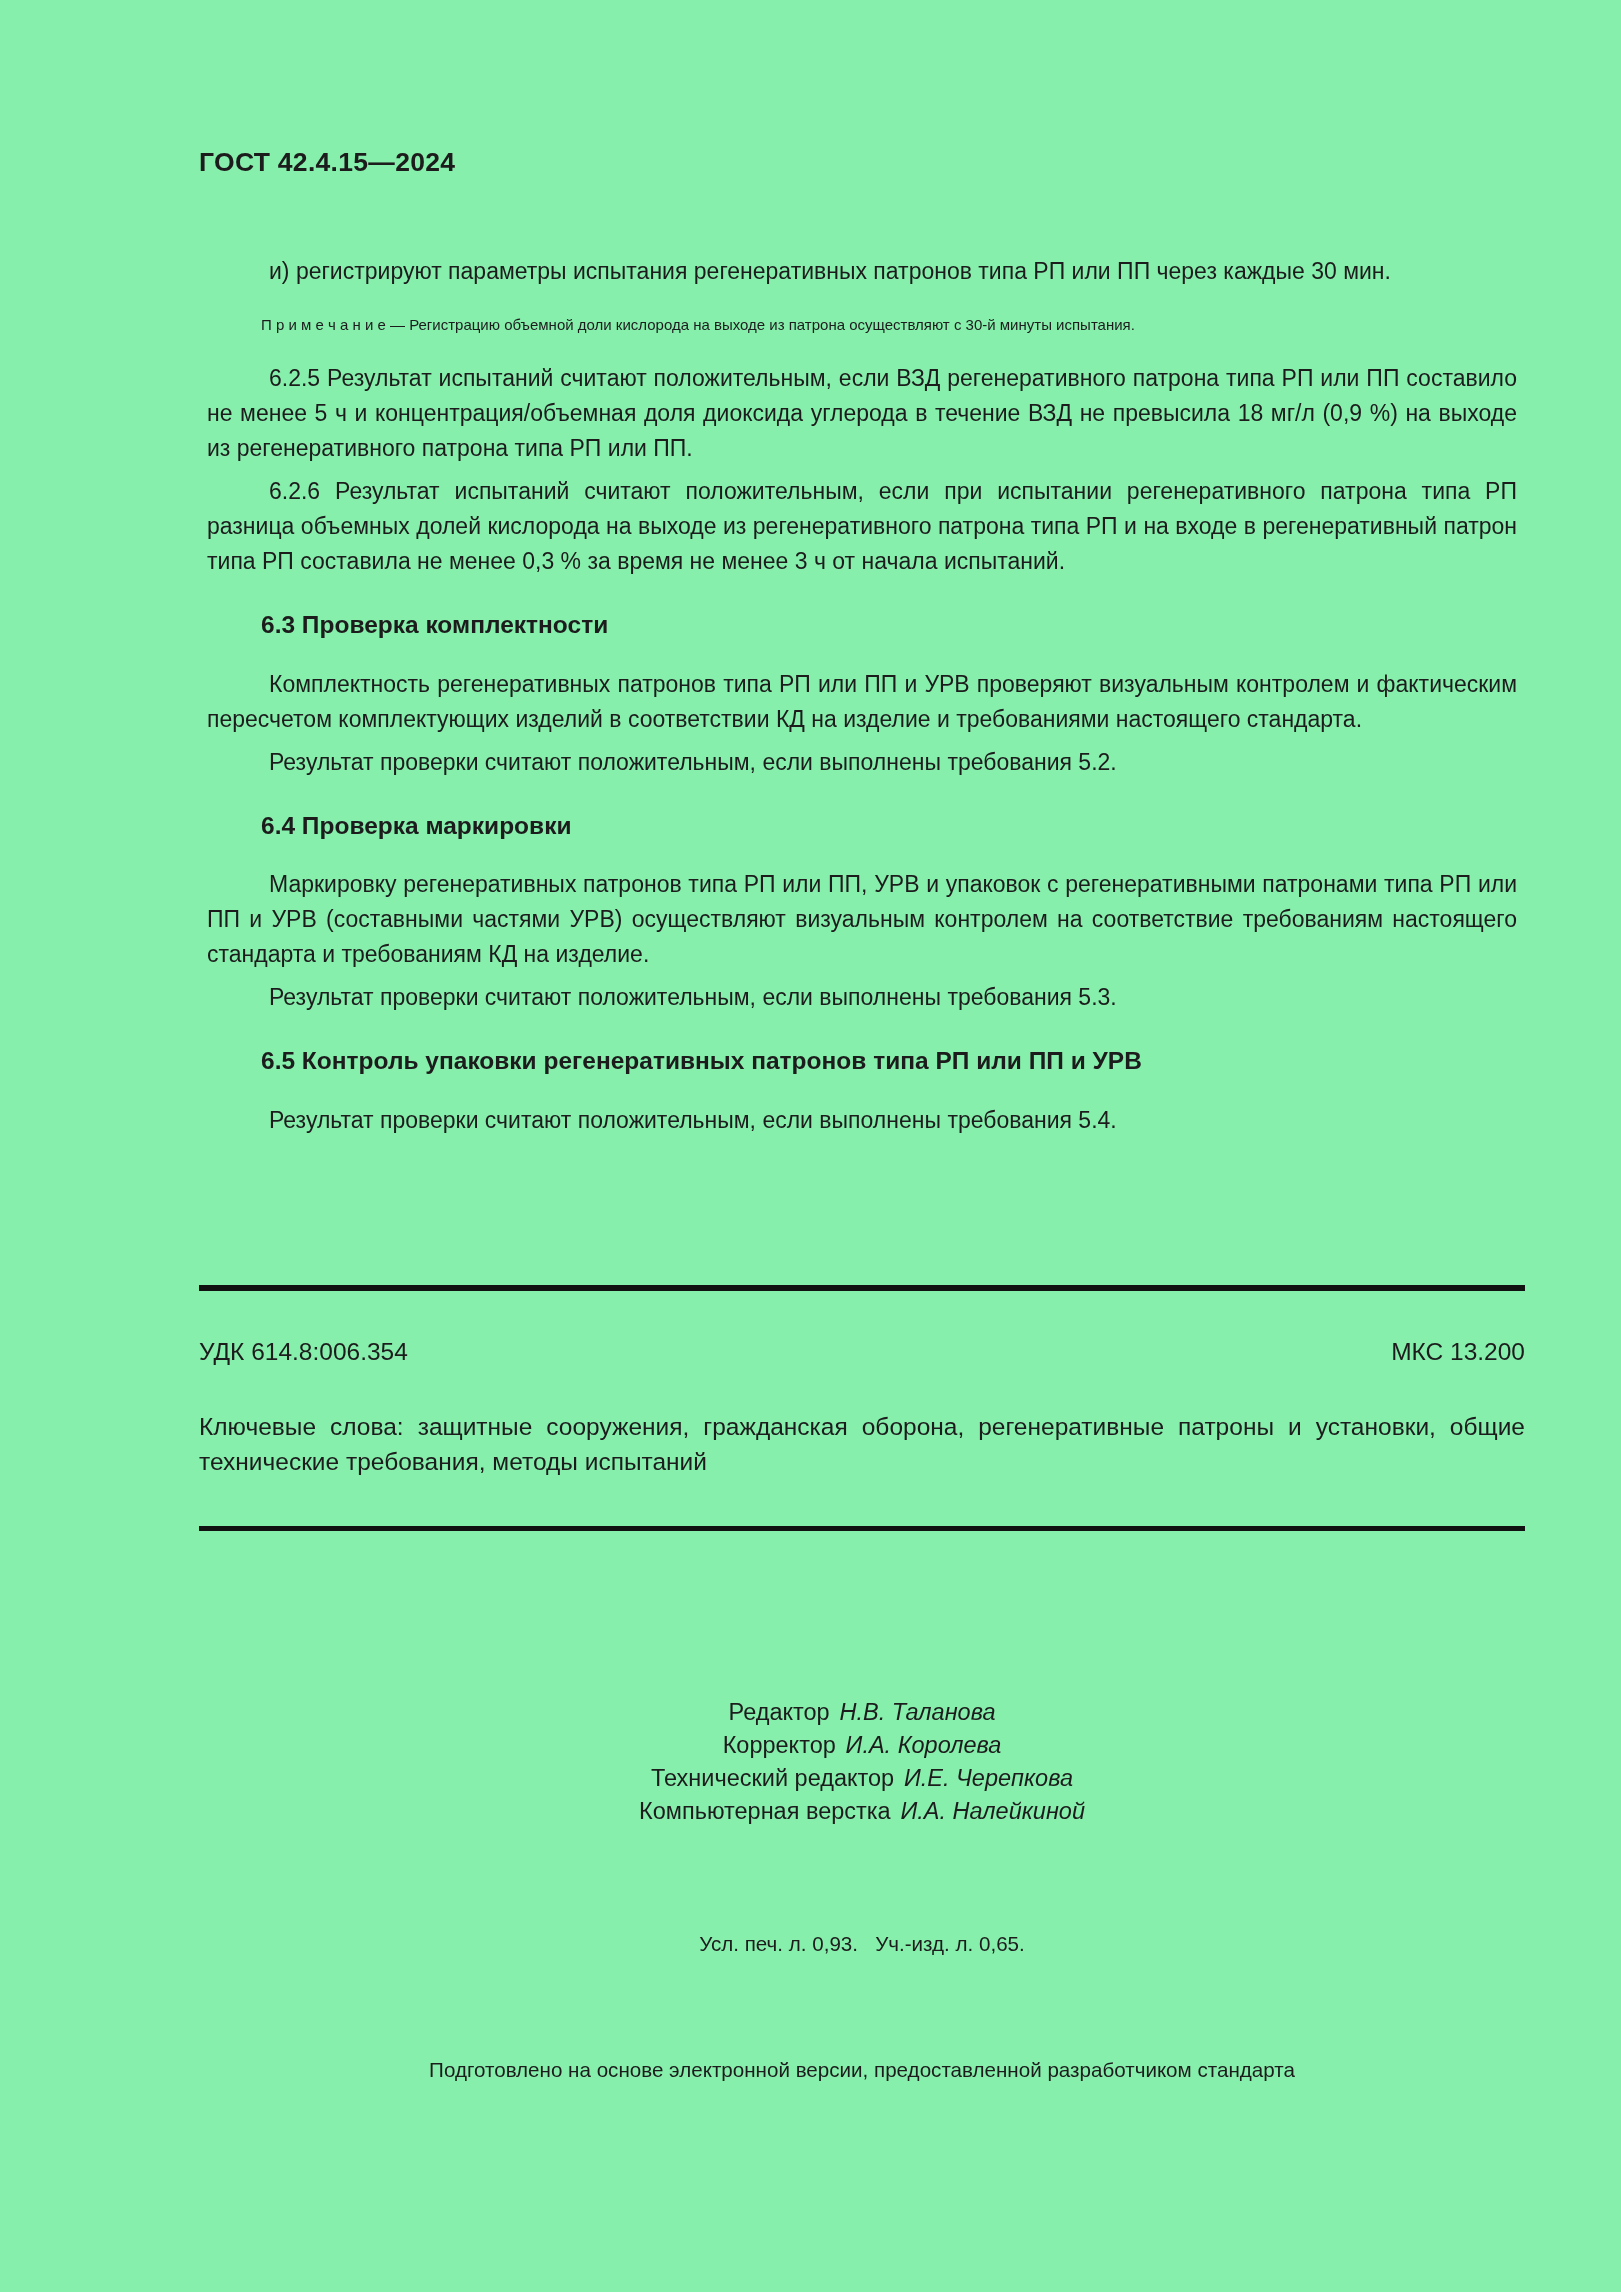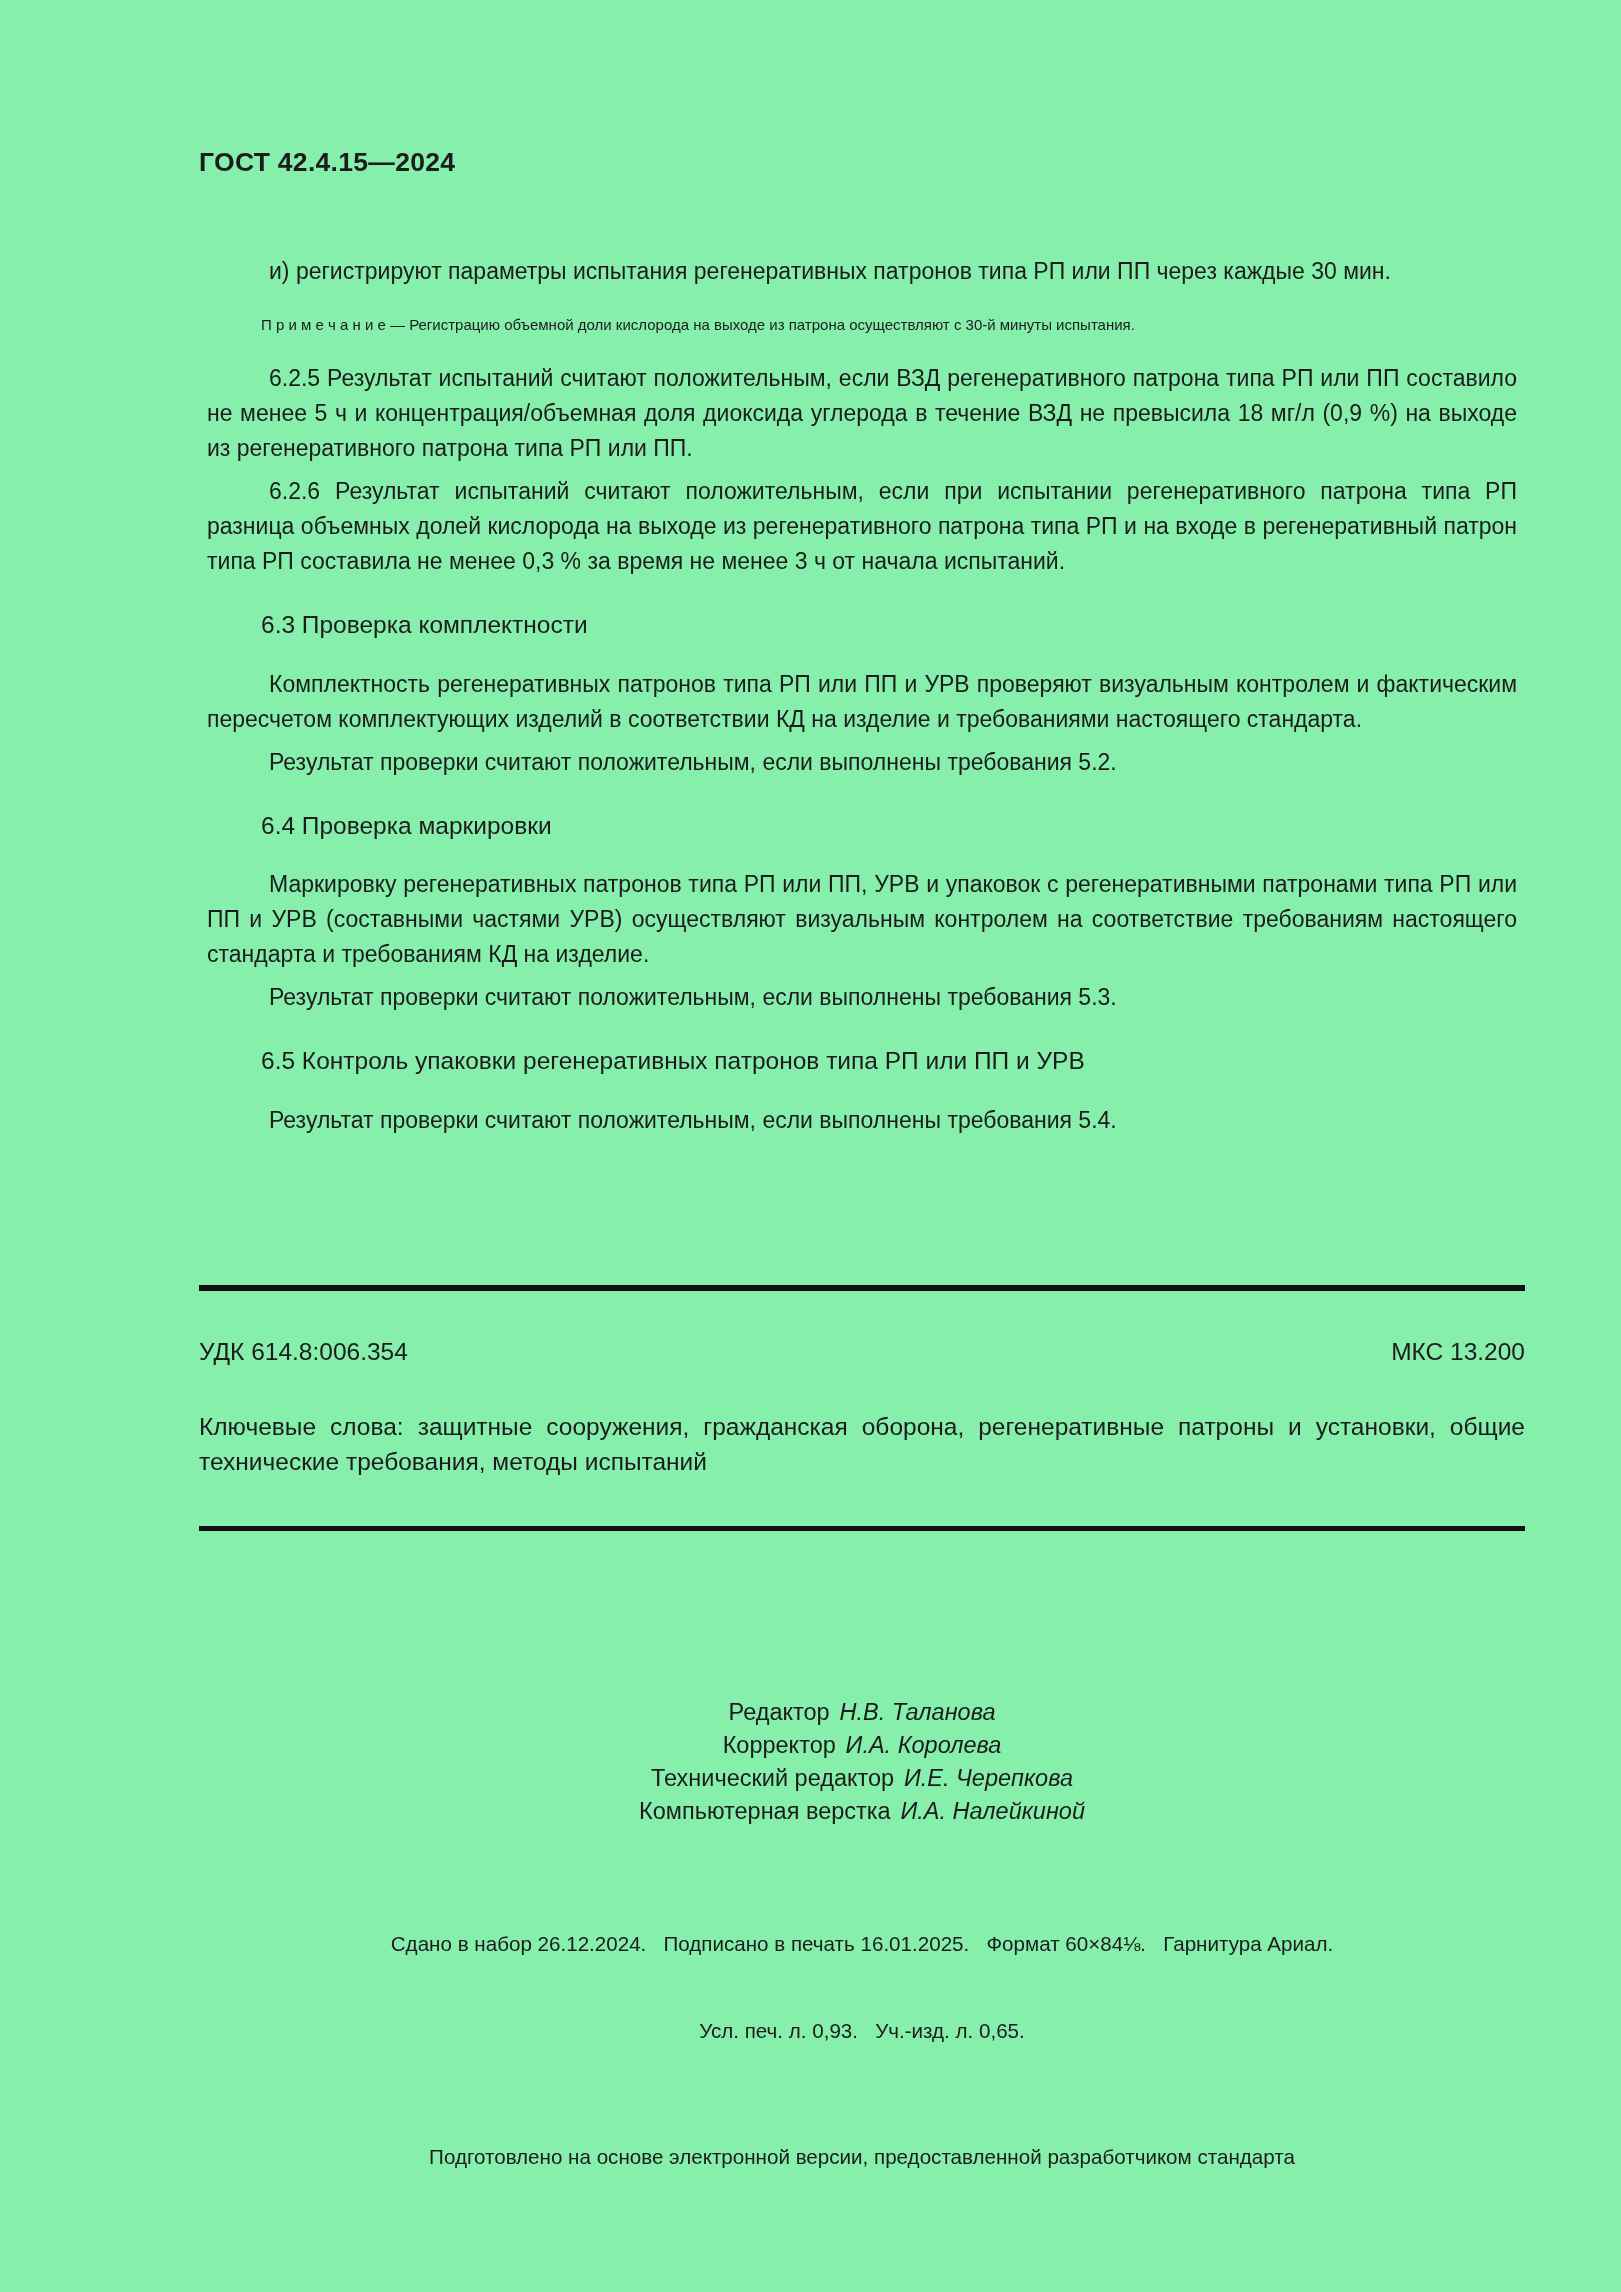"6.3 Проверка комплектности" .h2 { font-weight: normal -> bold }
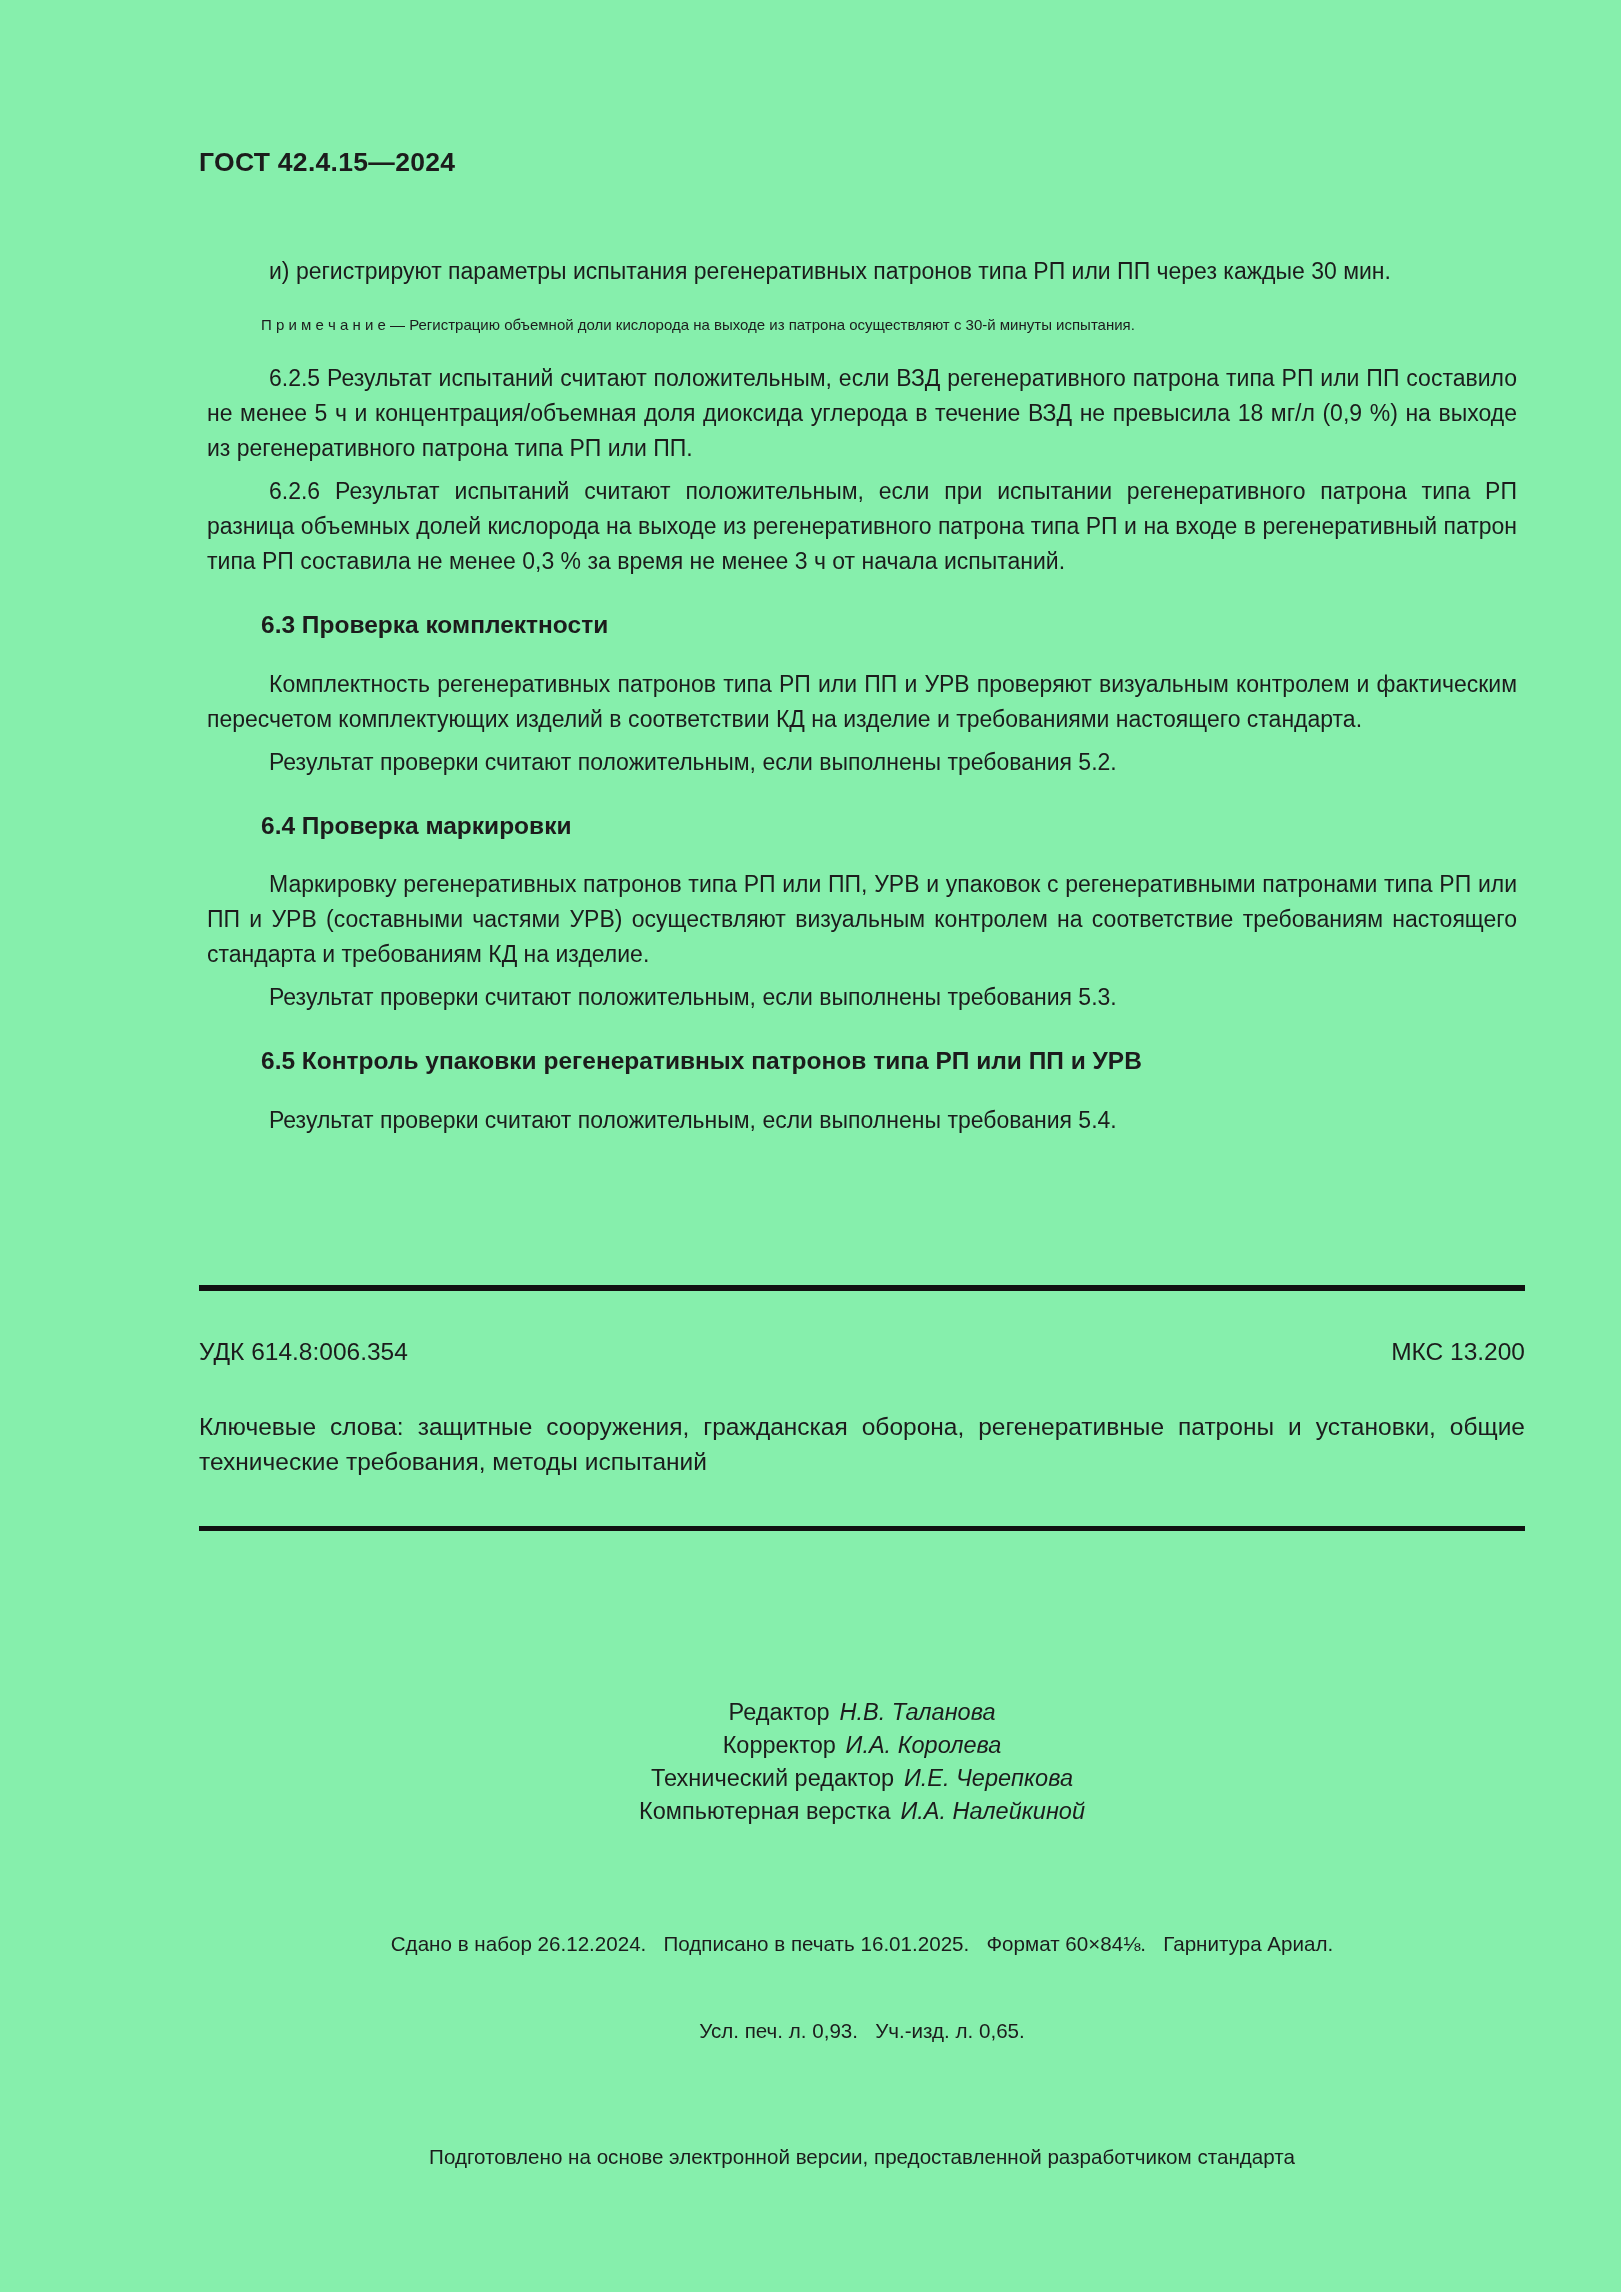"Сдано в набор 26.12.2024. Подписано" div { html: <div>Сдано в набор 26.12.2024. Подписано в печать 16.01.2025. Формат 60×84⅛. Гарнитура Ариал.</div> -> none }
